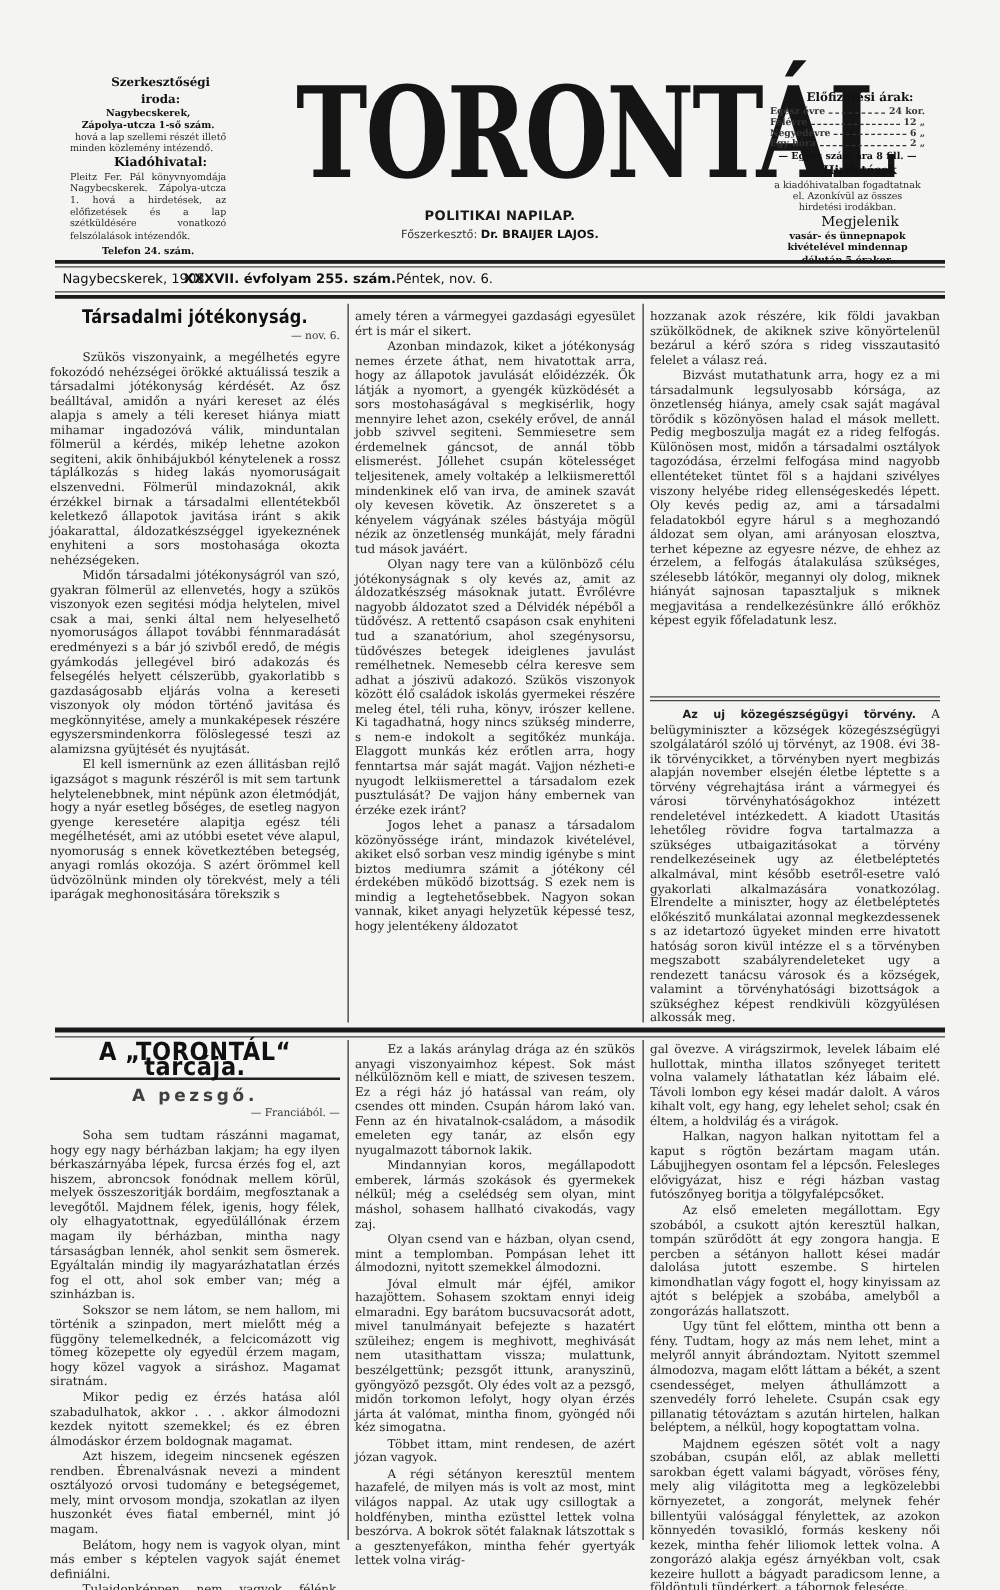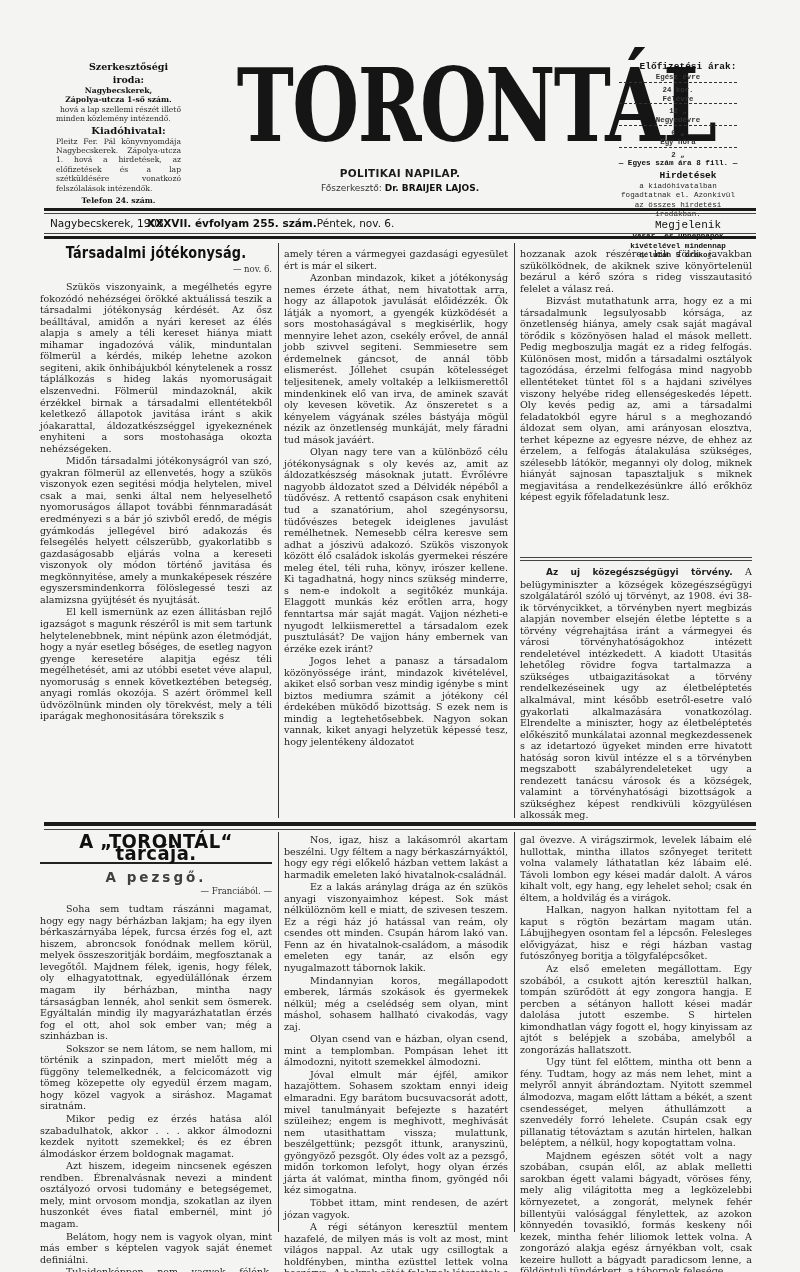"Előfizetési árak:" div.abs { font-family: Liberation Mono, monospace -> none; top: 60px -> 72px }
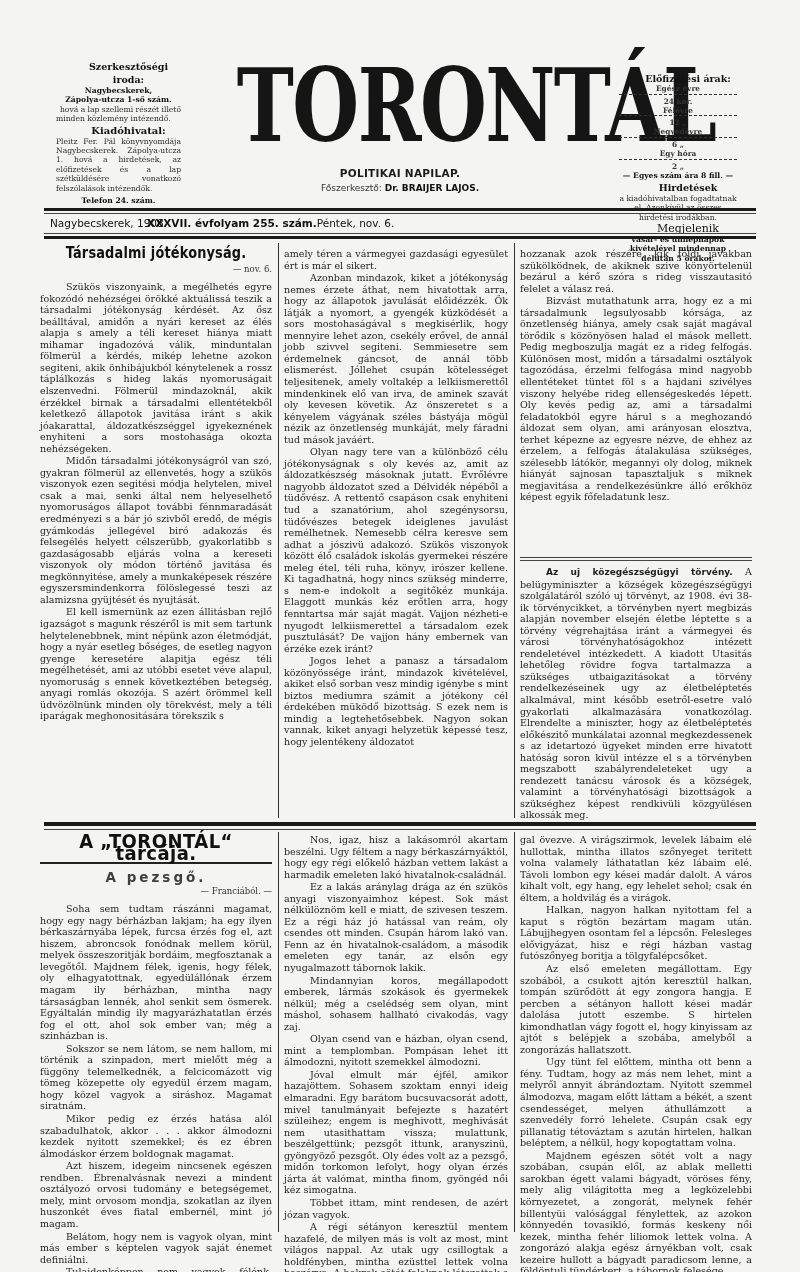"Egész évre" .price-row { flex-direction: column -> none }
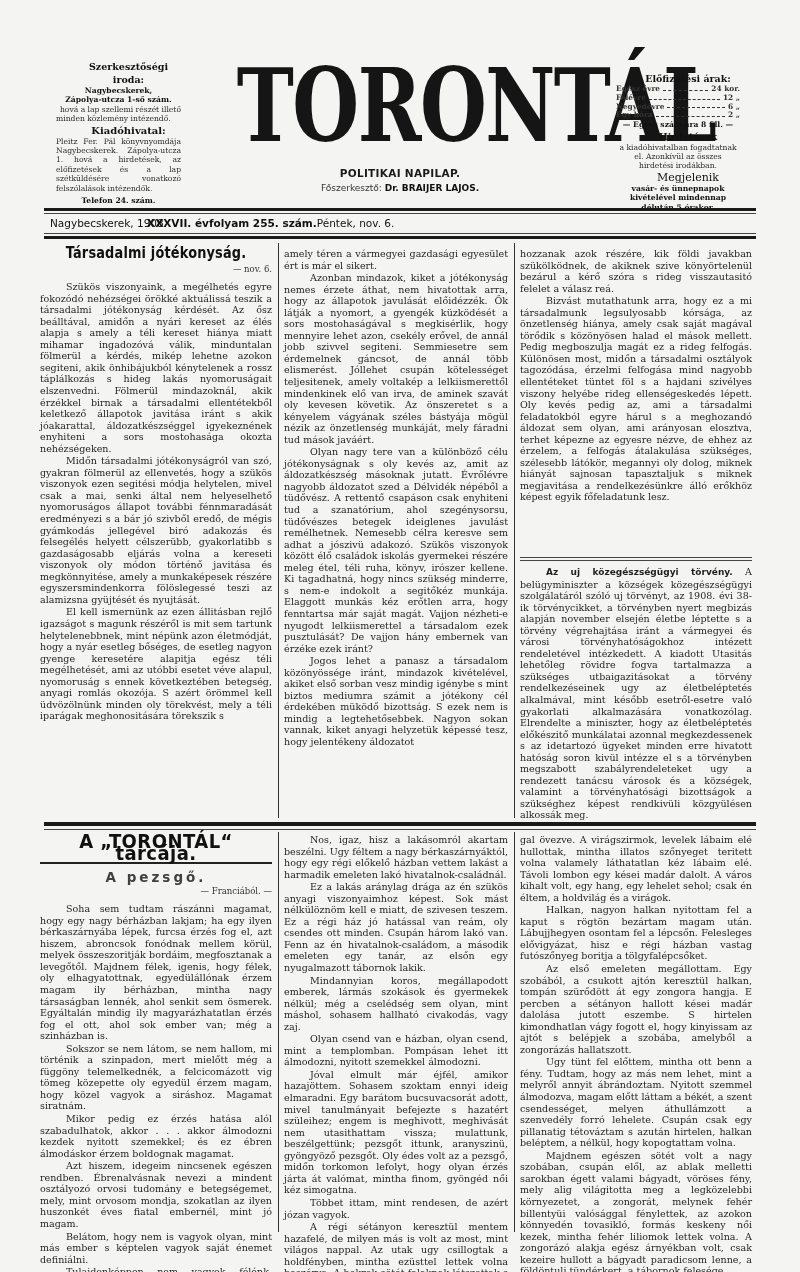"Nos, igaz, hisz a lakásomról" p { html: <p>Nos, igaz, hisz a lakásomról akartam beszélni. Ugy féltem a nagy bérkaszárnyáktól, hogy egy régi előkelő házban vettem lakást a harmadik emeleten lakó hivatalnok-családnál.</p> -> none }
